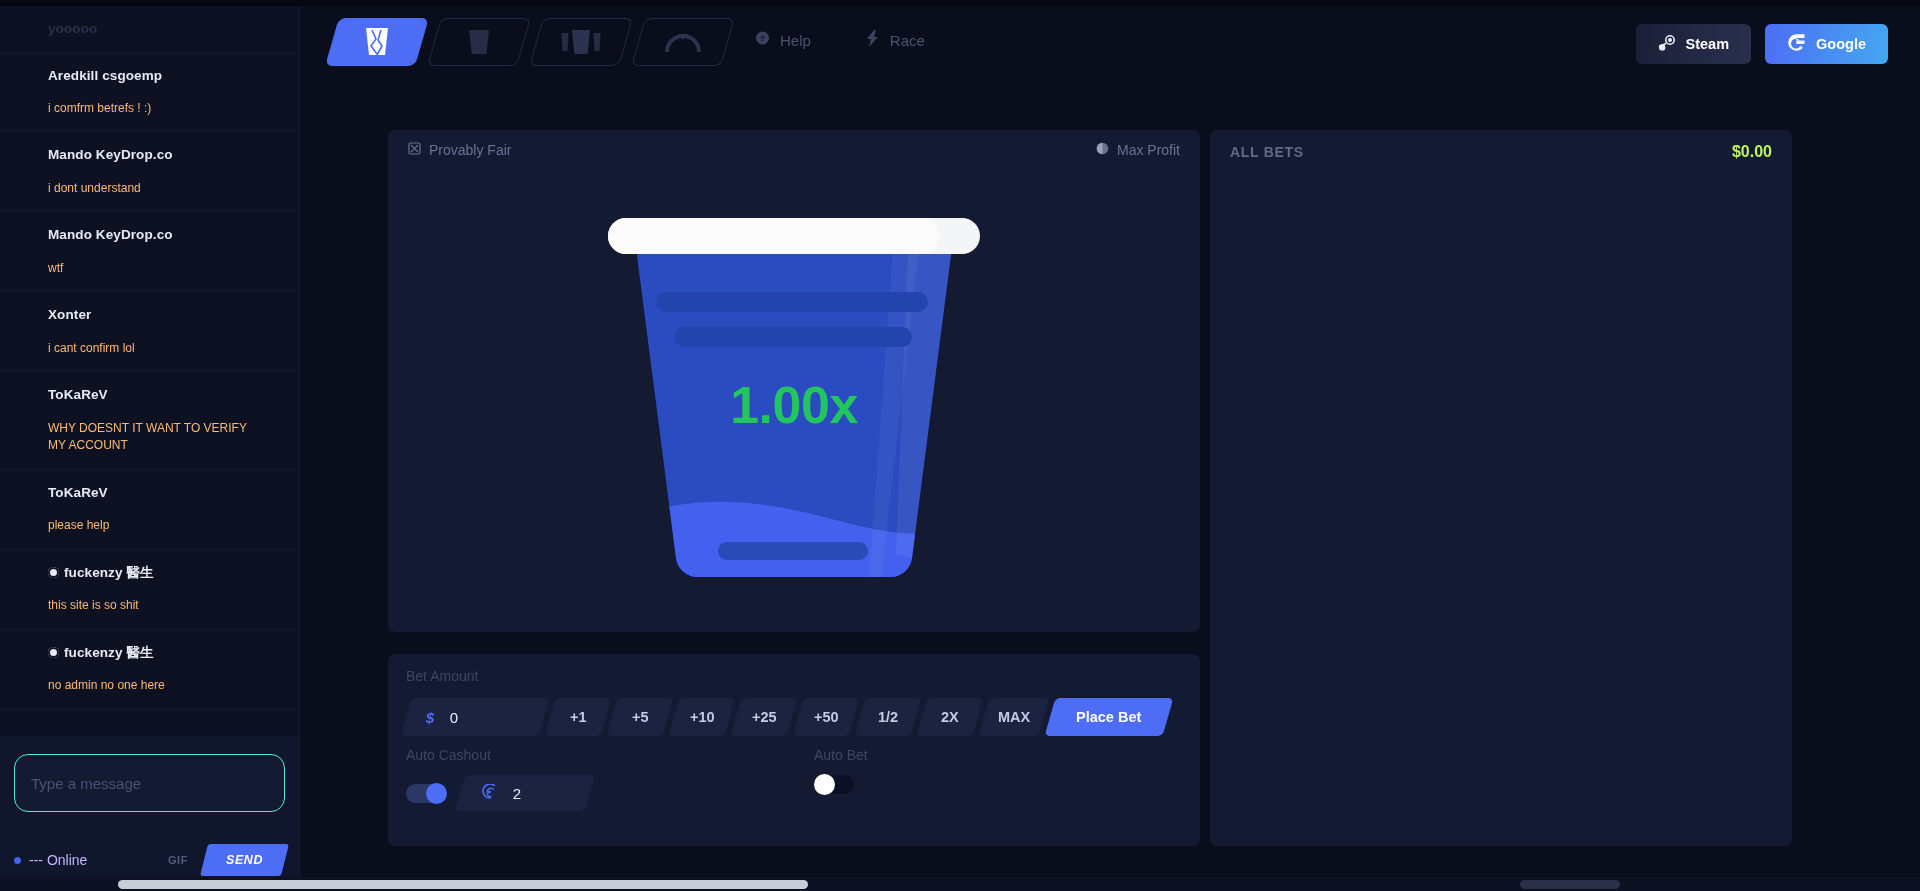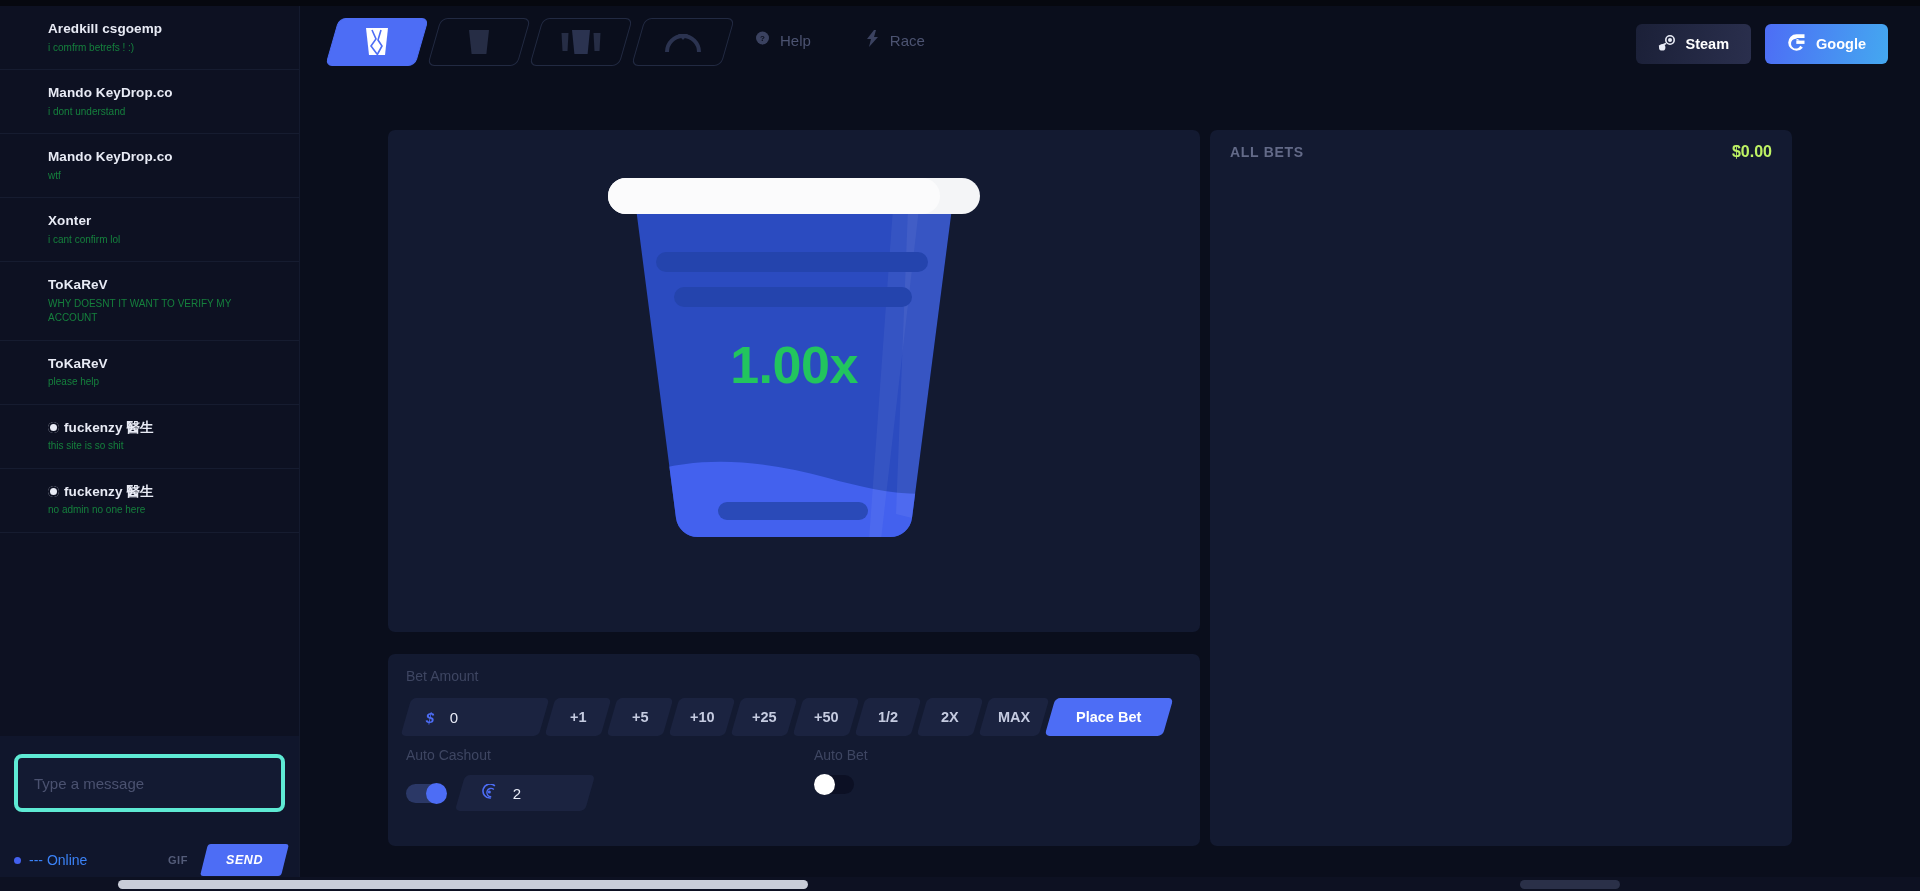"yooooo" div.msg { html: none -> <div> <div><span>yooooo</span></div> </div> }
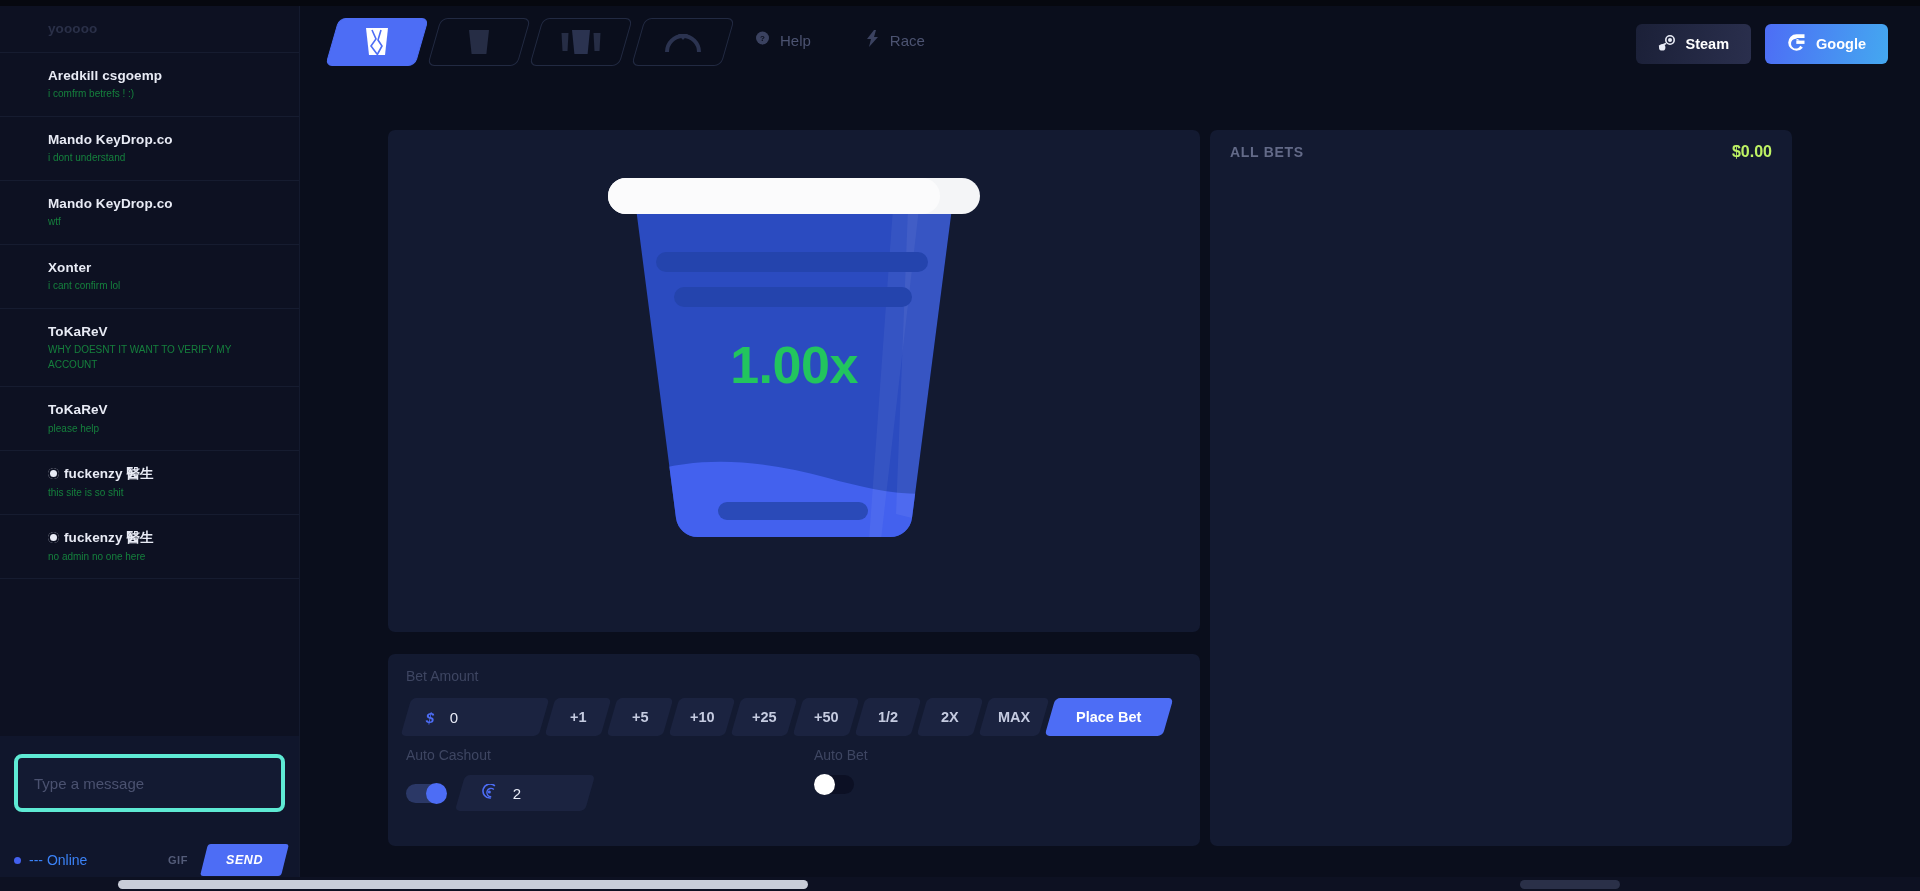"i comfrm betrefs ! :)" .msg-text { color: #15803d -> #fdba74; font-size: 10px -> 12px; margin-top: 3px -> 16px }
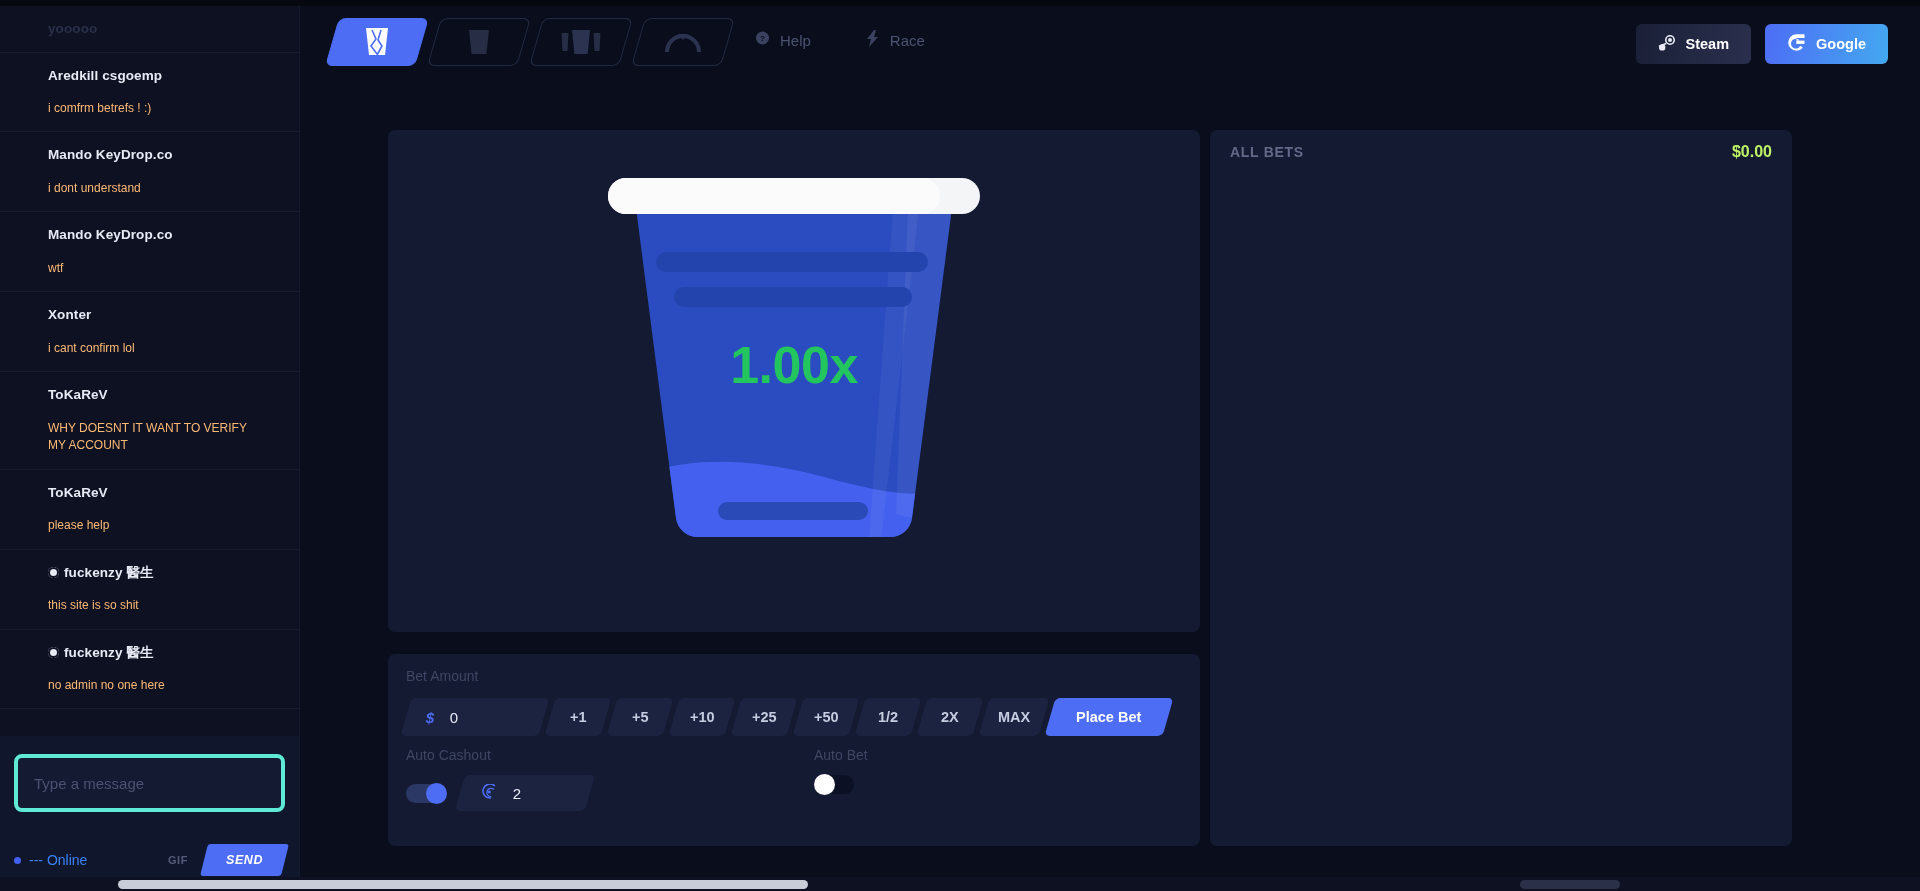"Provably Fair" div.game-head { html: none -> <div> <div> <span> <svg> <rect></rect> <path></path> </svg> </span> <span>Provably Fair</span> </div> <div> <span> <svg> <circle></circle> <path></path> </svg> </span> <span>Max Profit</span> </div> </div> }
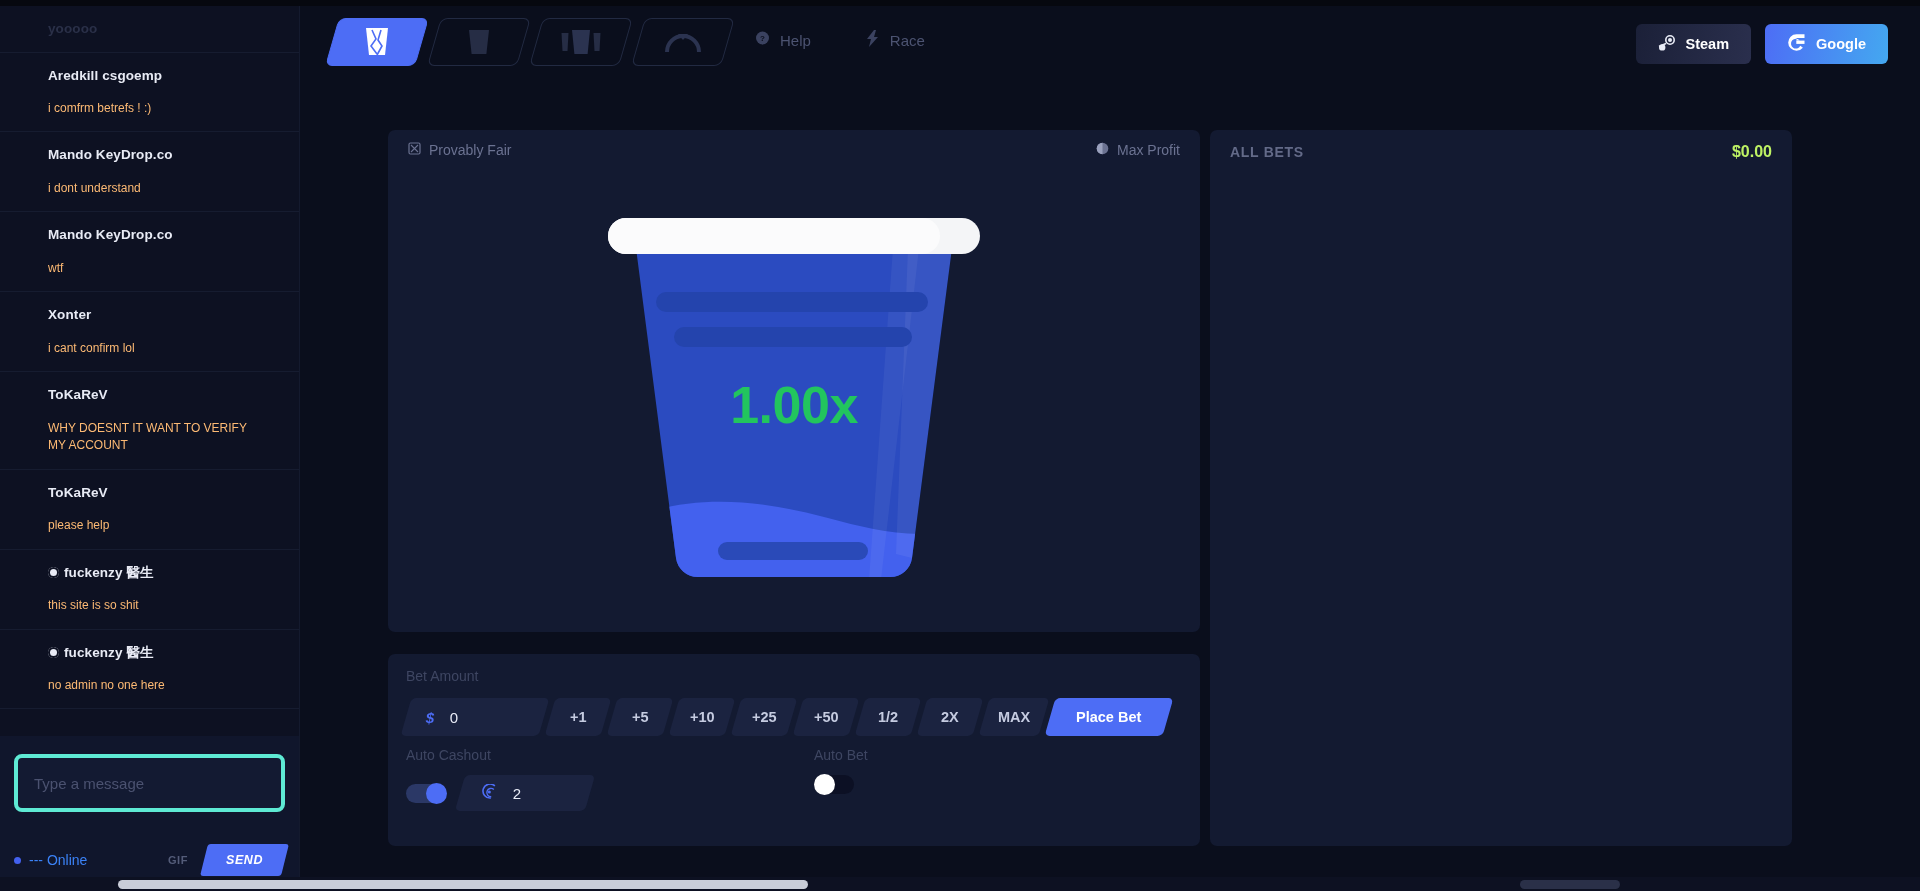"Type a message" .compose-box { border: 4px solid #5eead4 -> 1px solid #5eead4; border-radius: 8px -> 14px }
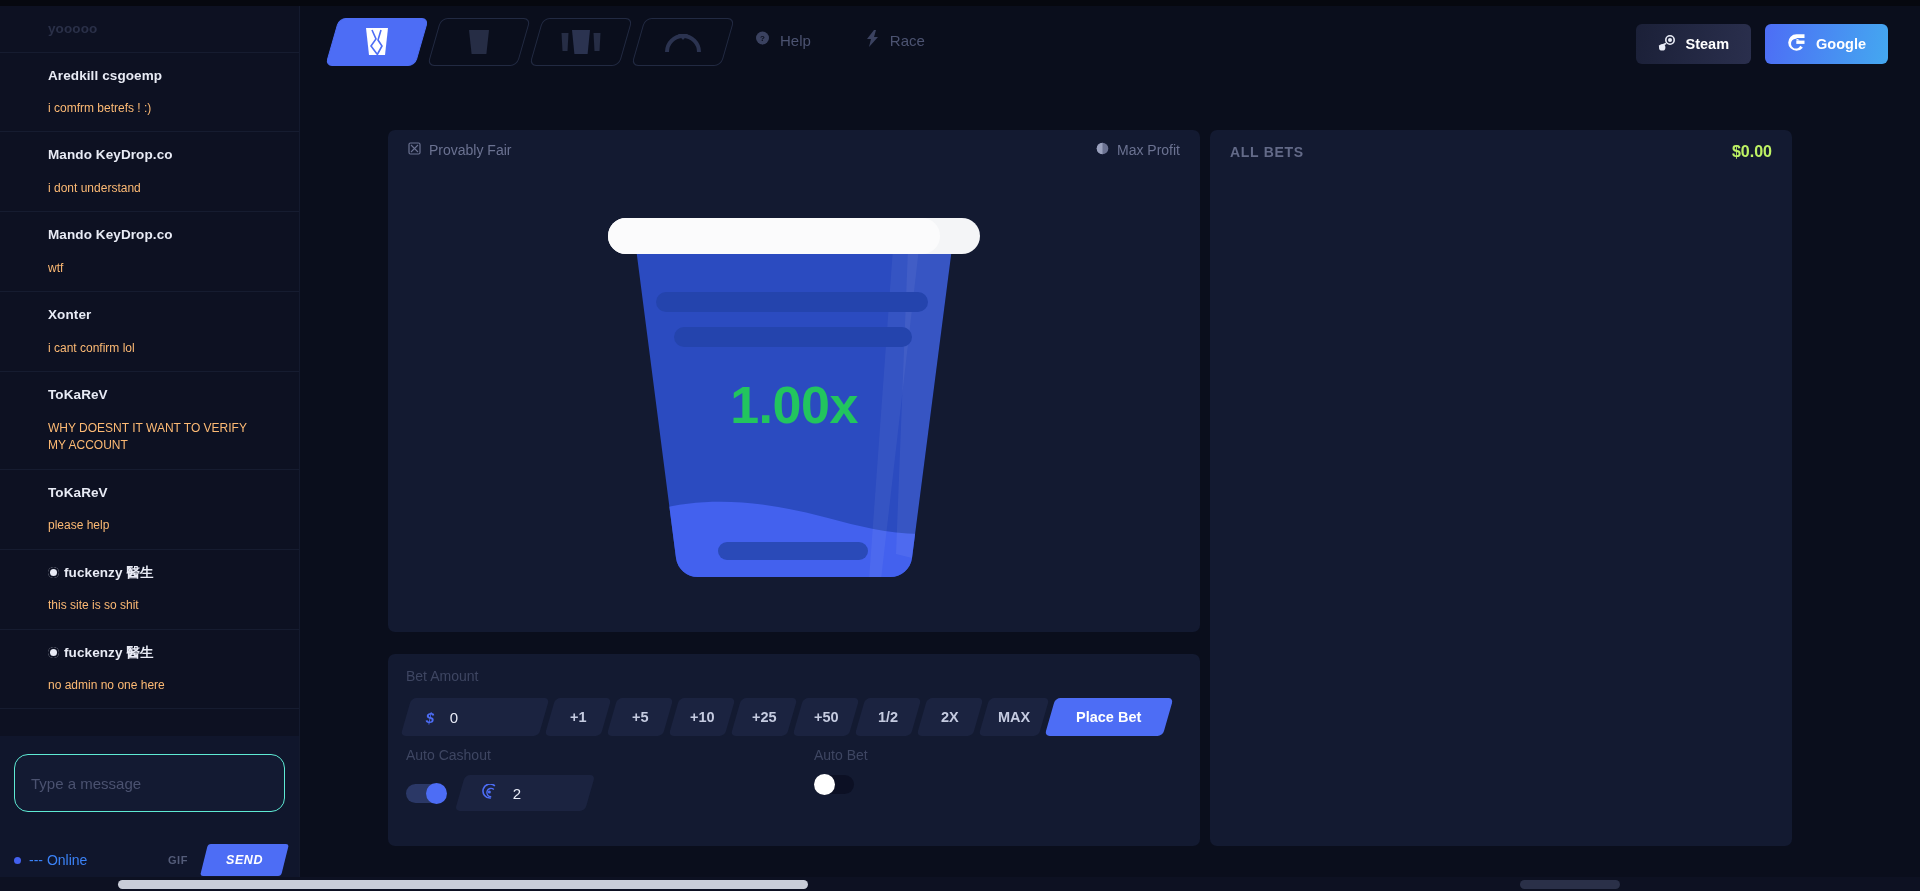"--- Online" .online { color: #3b82f6 -> #c4b5fd }
